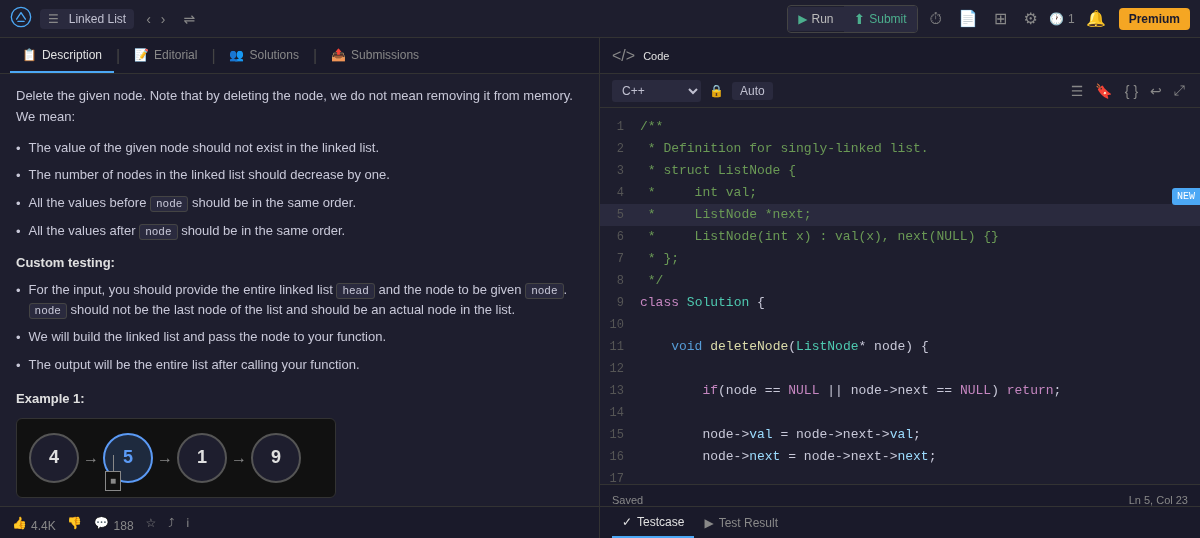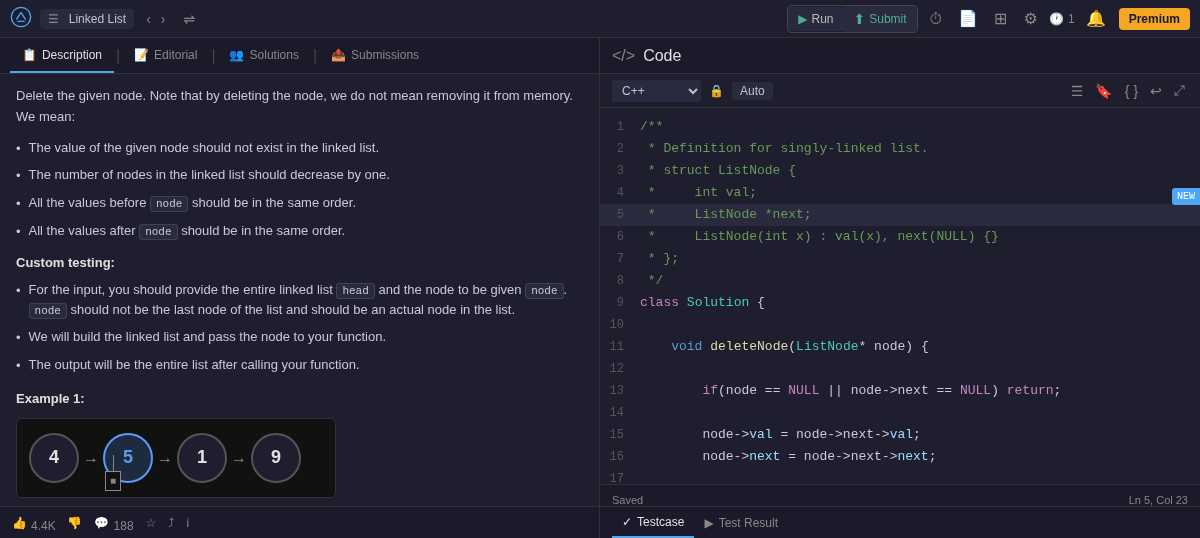"Code" .right-title { font-size: 16px -> 11px }
